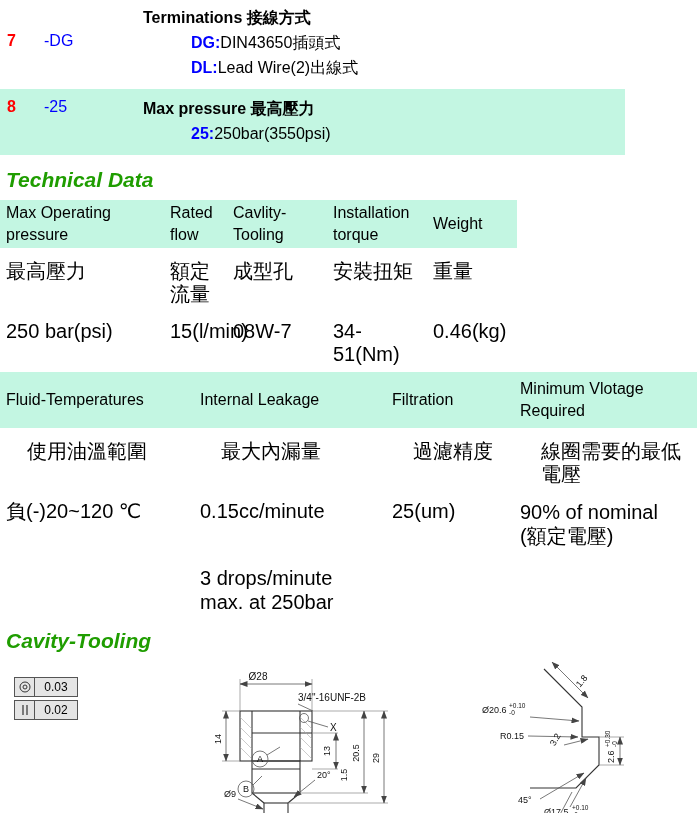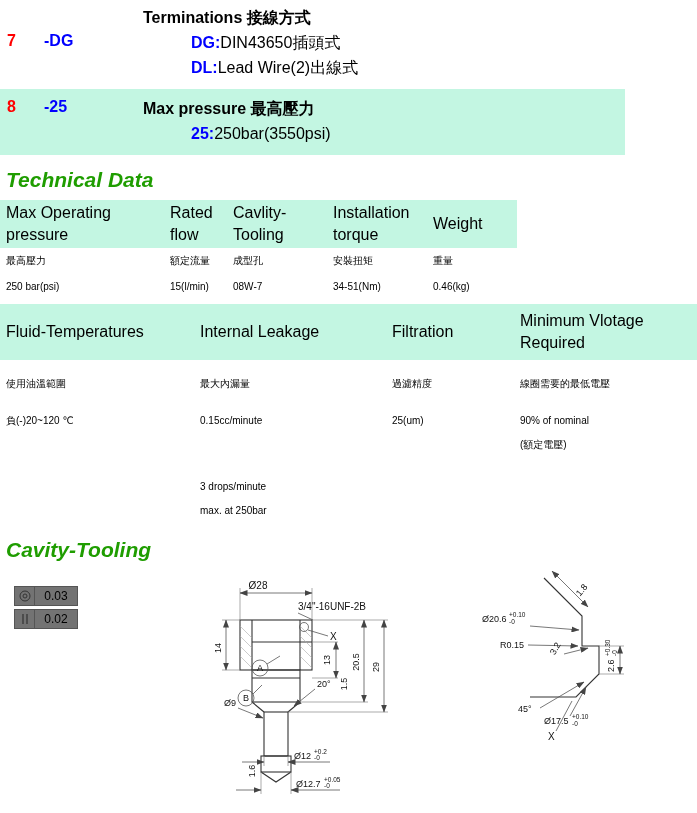"-DG" .spec-code { font-weight: bold -> normal }
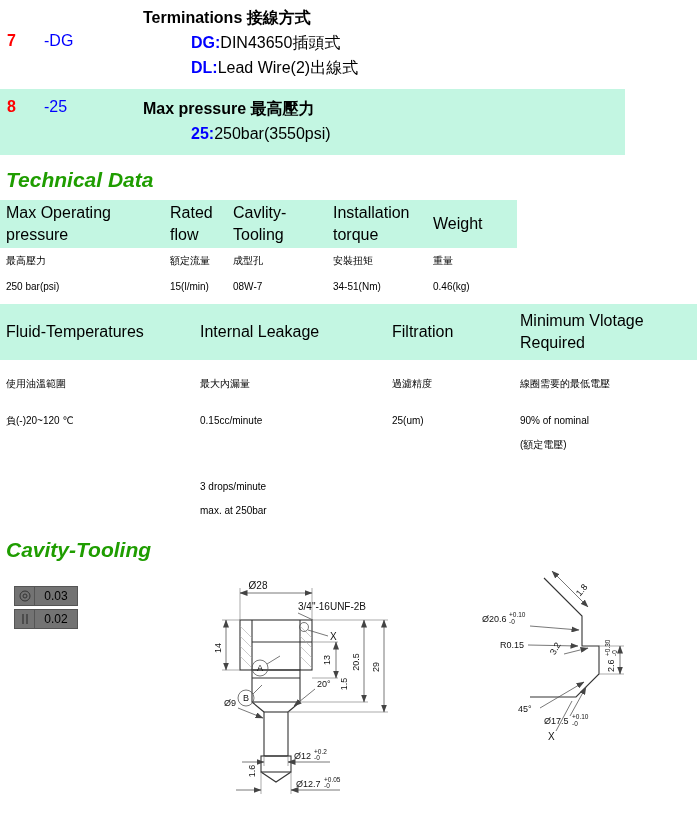"最高壓力" .td { font-size: 10px -> 20px; padding: 1px 4px 2px 6px -> 12px 4px 2px 6px }
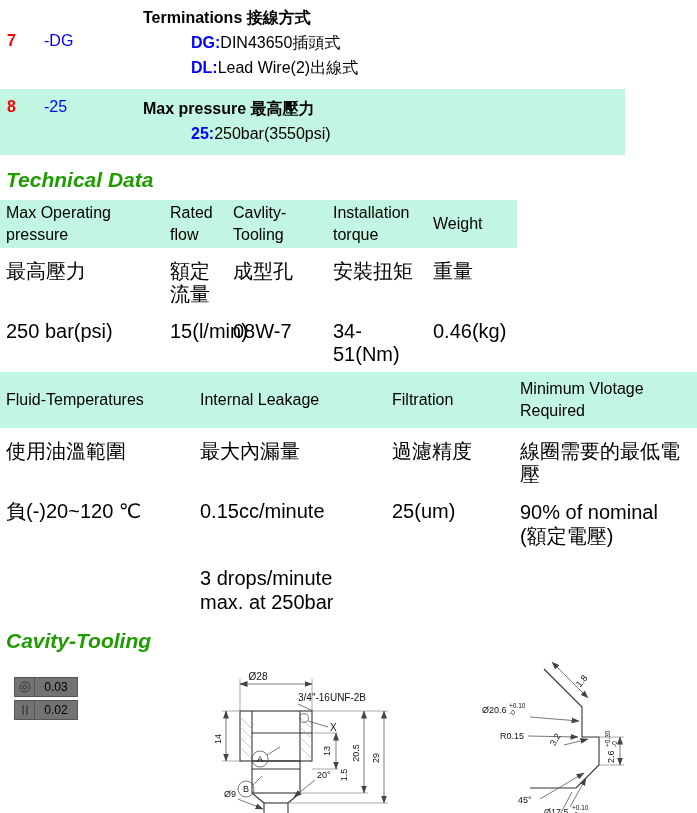"使用油溫範圍" .t2 .r1 { margin-left: none -> 21px }
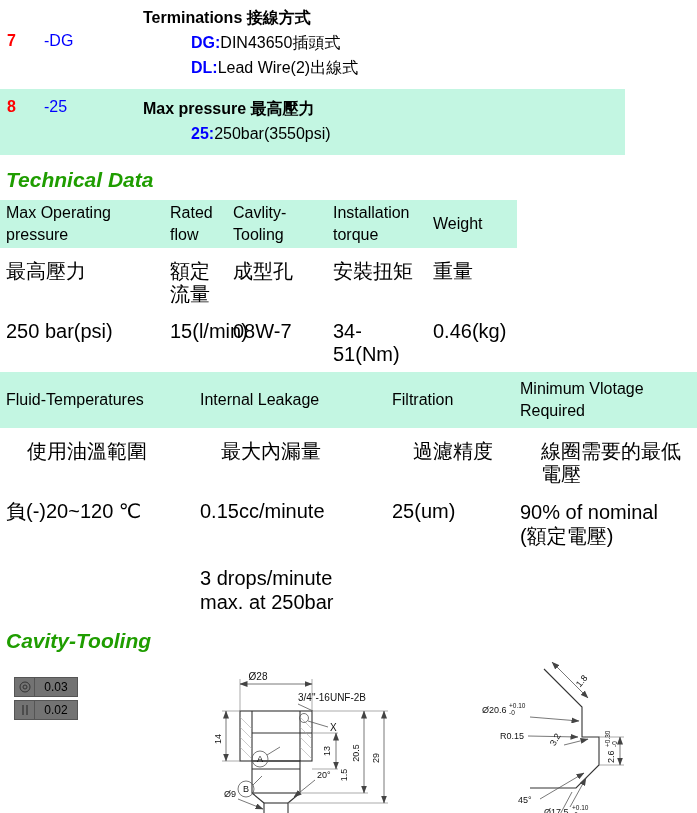"0.03" .tol-frame { background: #737373 -> #e5e5e5 }
